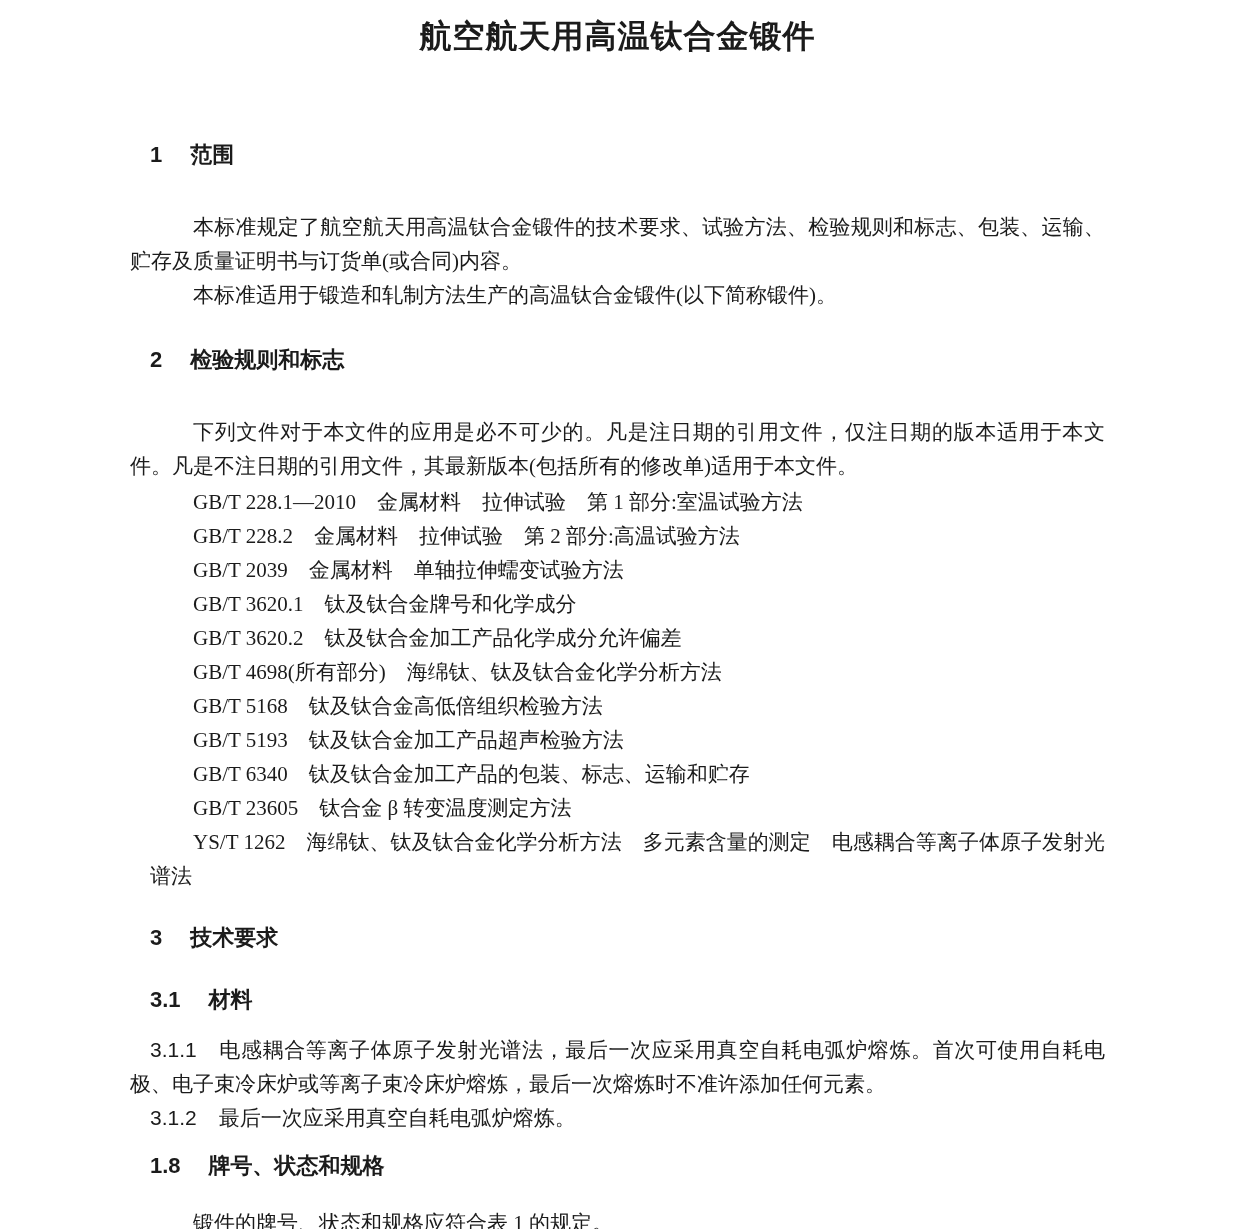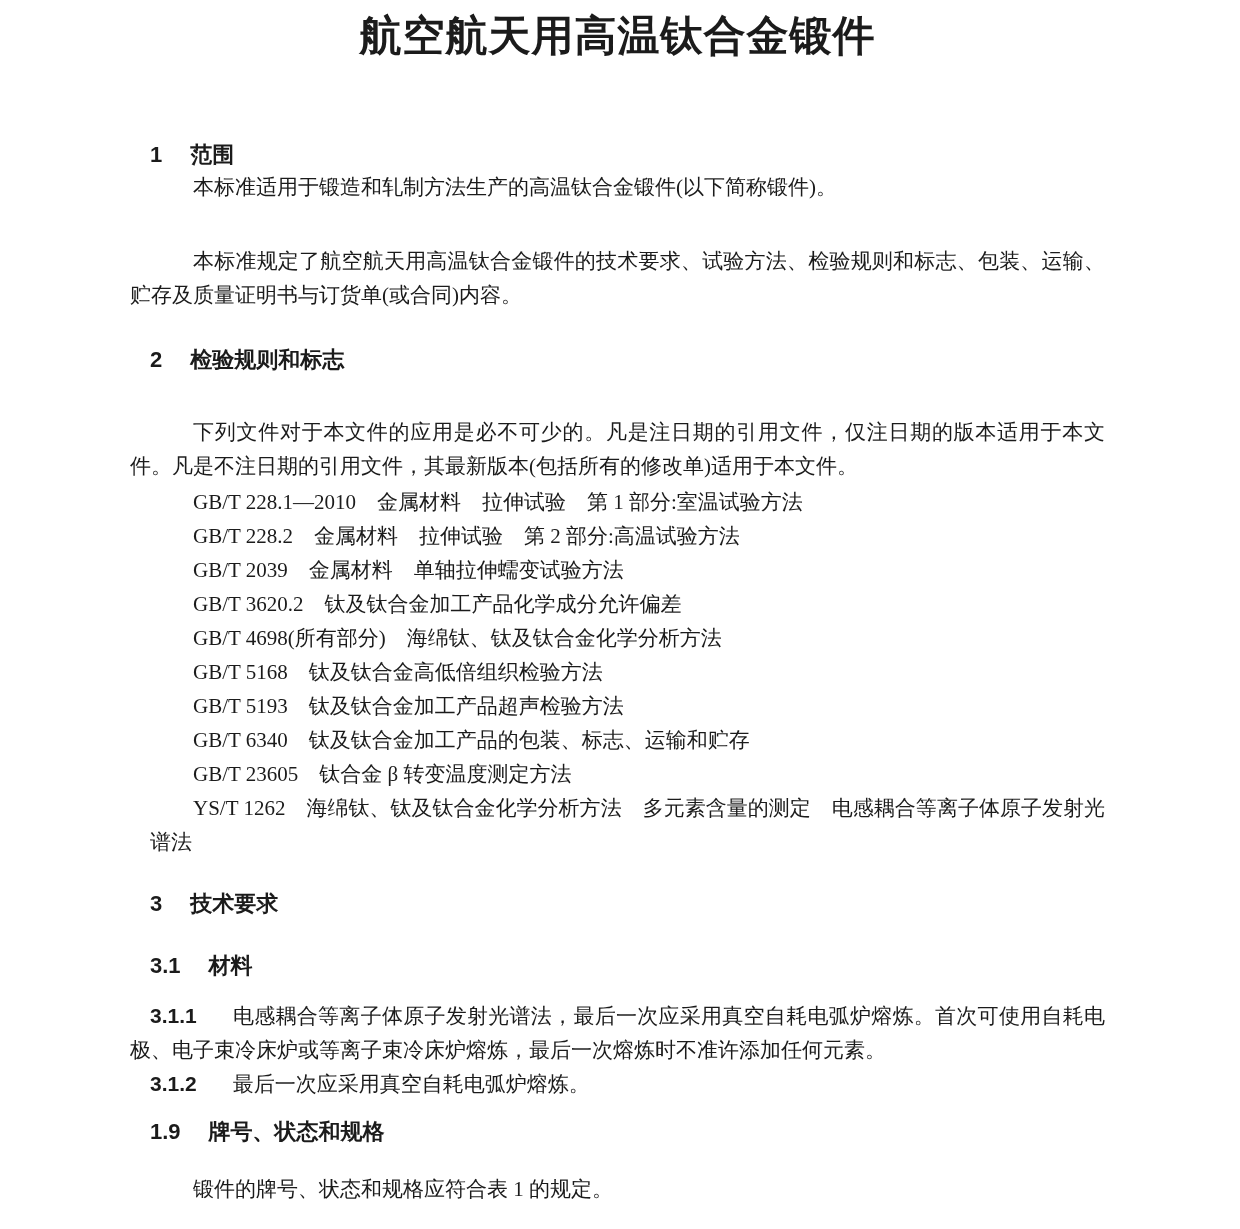"航空航天用高温钛合金锻件" .doc-title { font-size: 42px -> 32px }
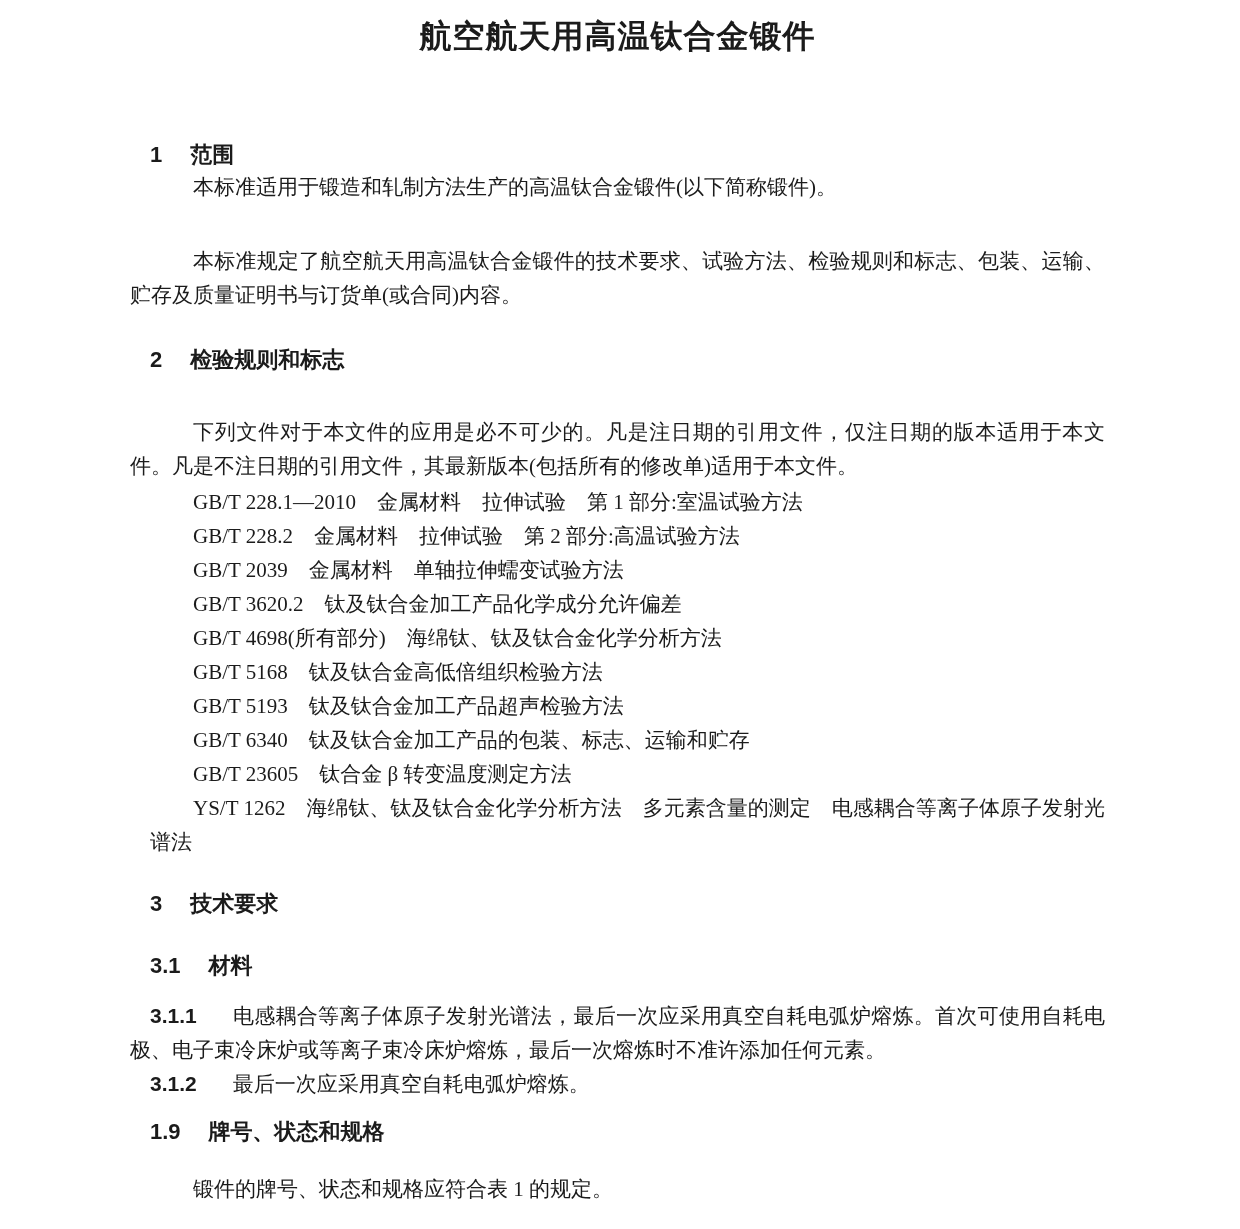"本标准适用于锻造和轧制方法生产的高温钛合金锻件(以下简称锻件)。" p.body-p { order: before "本标准规定了航空航天用高温钛合金锻件的技术要求、试验方法、检验规则和标志、包装、" -> after "本标准规定了航空航天用高温钛合金锻件的技术要求、试验方法、检验规则和标志、包装、" }
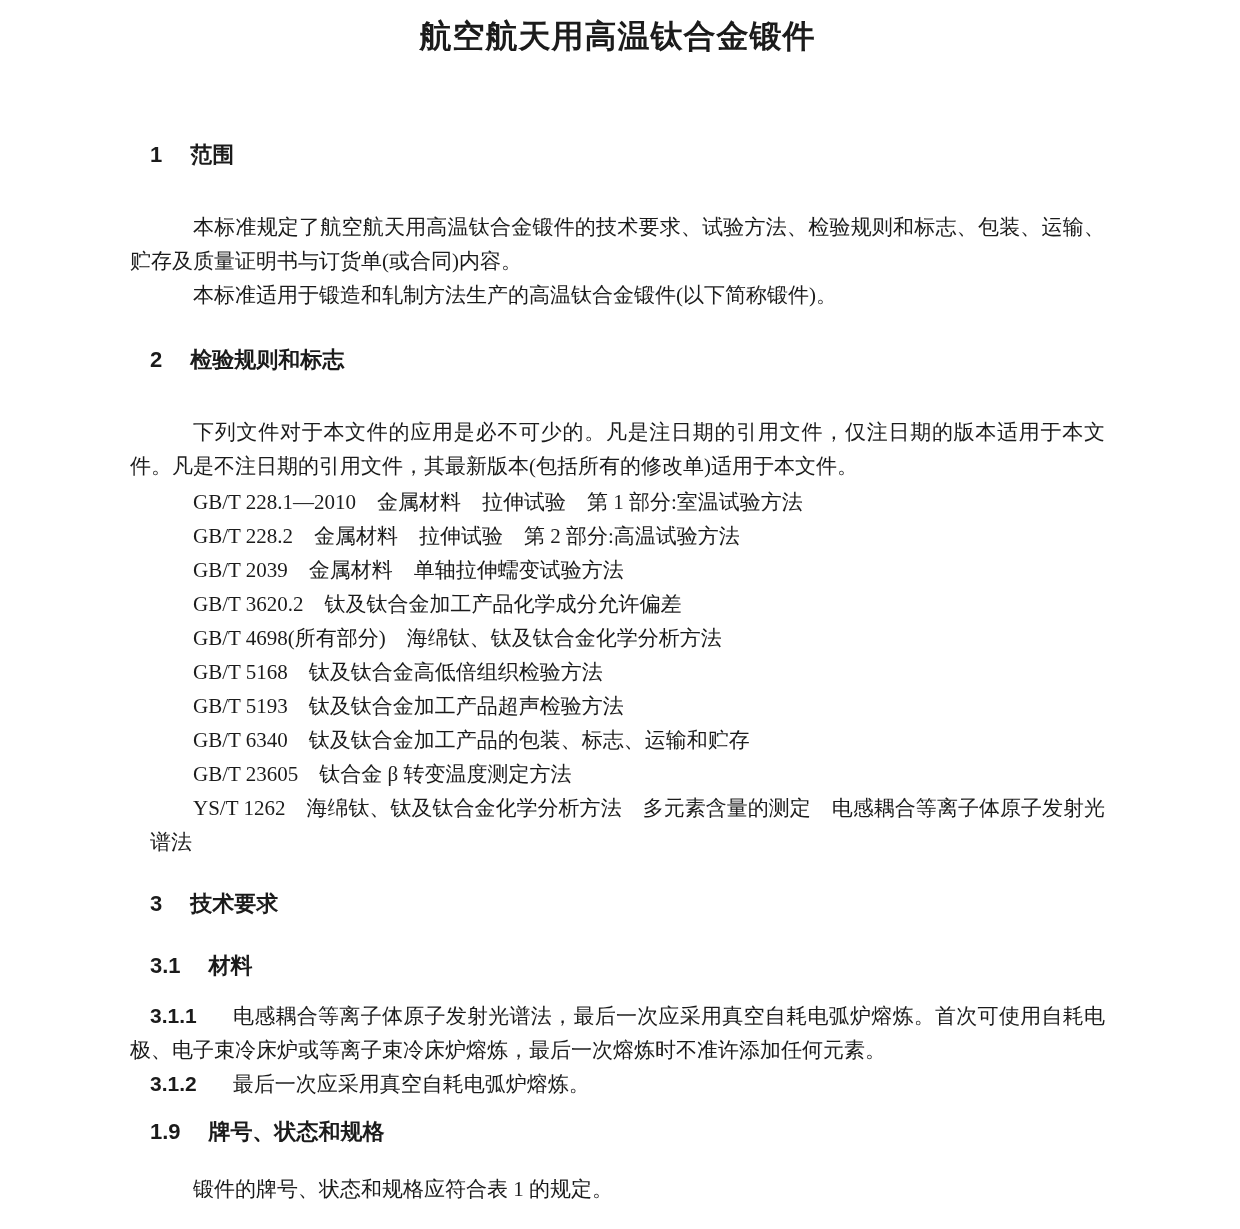"GB/T 3620.1 钛及钛合金牌号和化学成分" p.ref-item { html: none -> <p>GB/T 3620.1 钛及钛合金牌号和化学成分</p> }
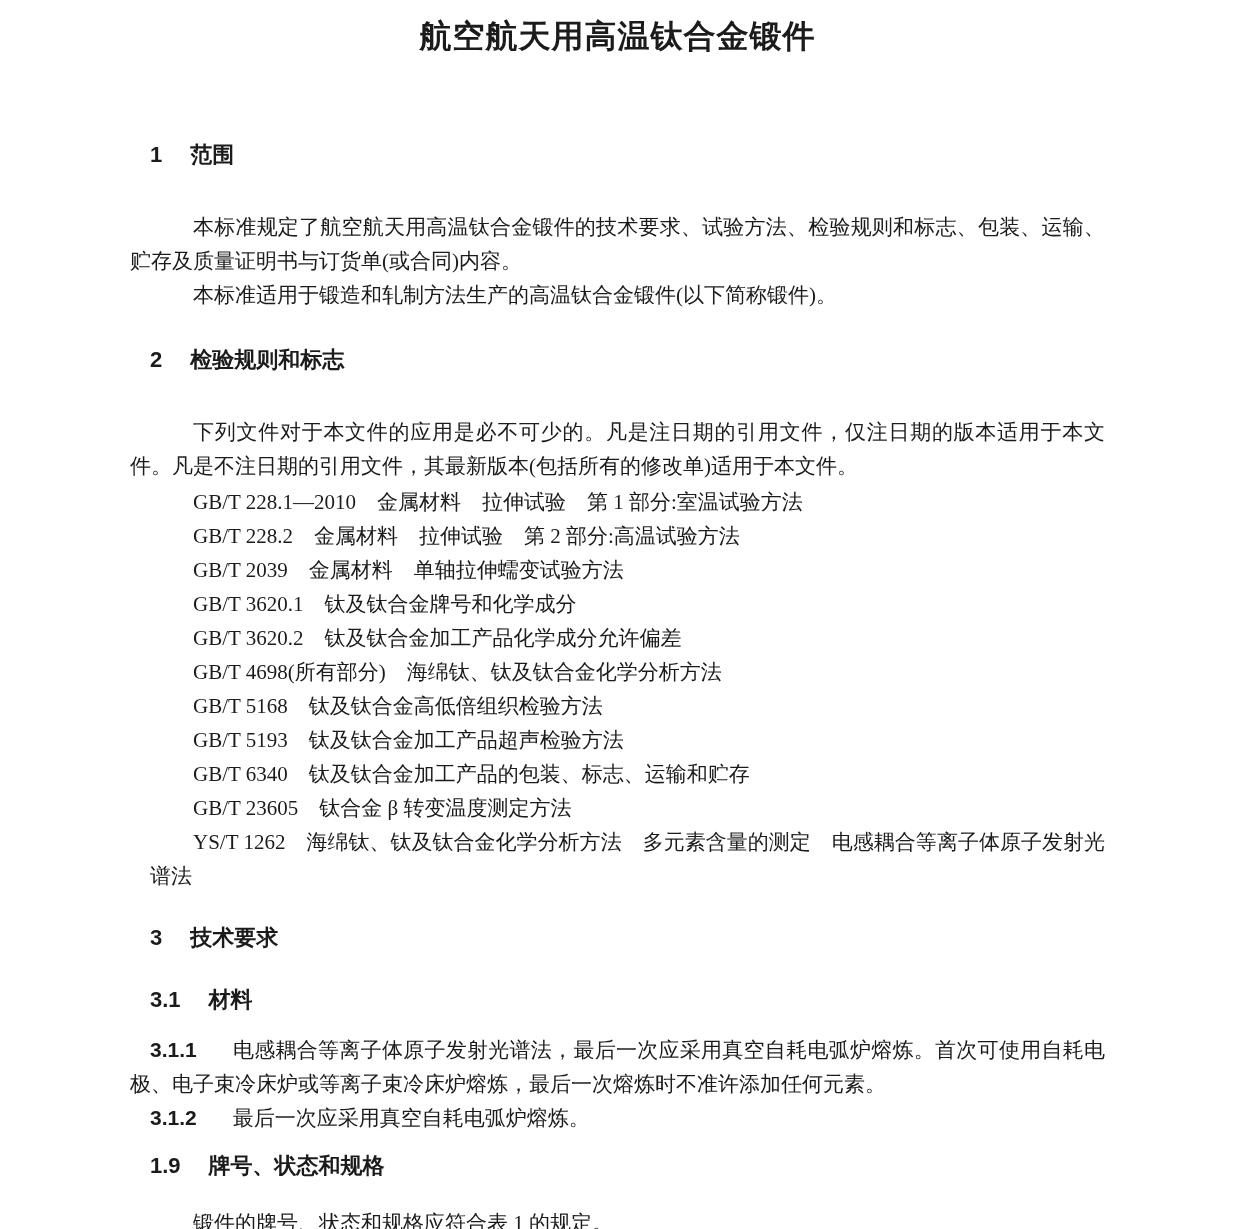"3.1.1" .numbered-clause .cnum { font-weight: bold -> normal; margin-right: 36px -> 22px }
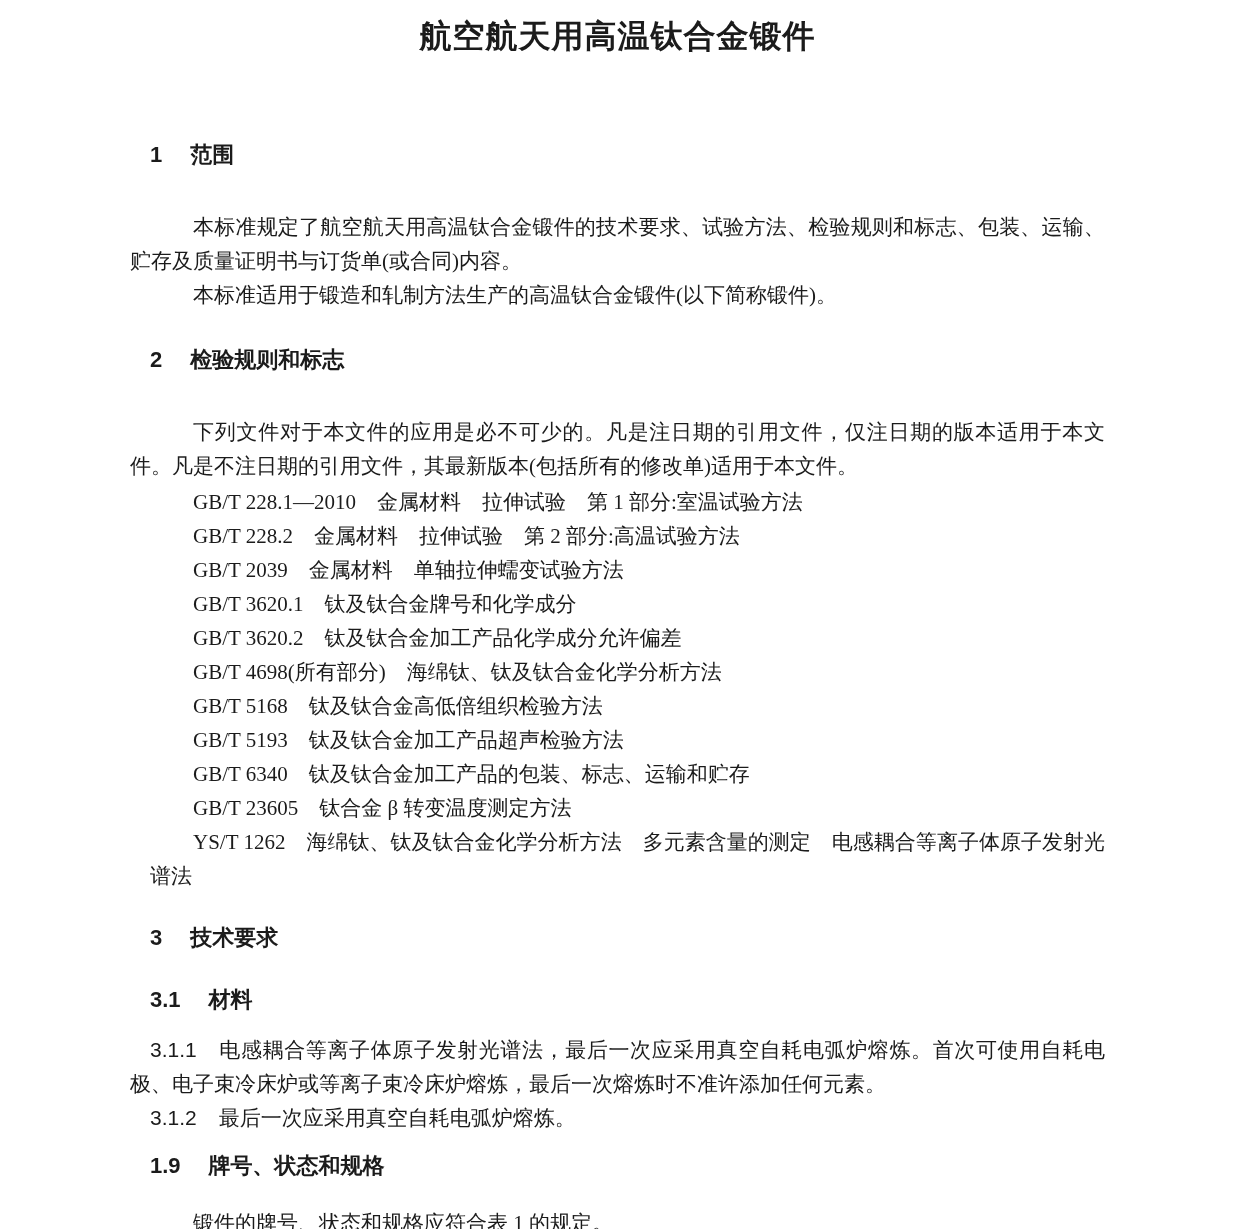"1.9" span.num { text: 1.9 -> 1.8 }
